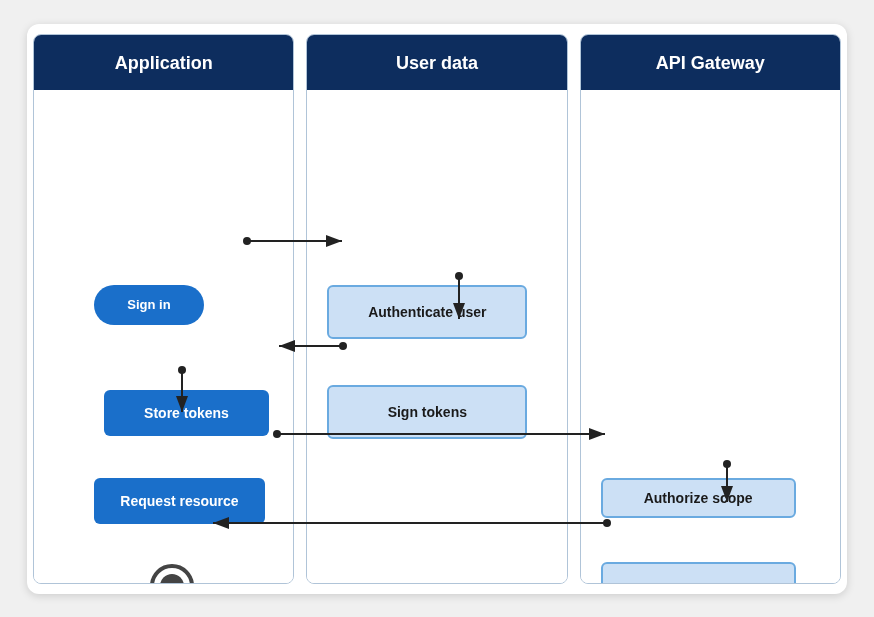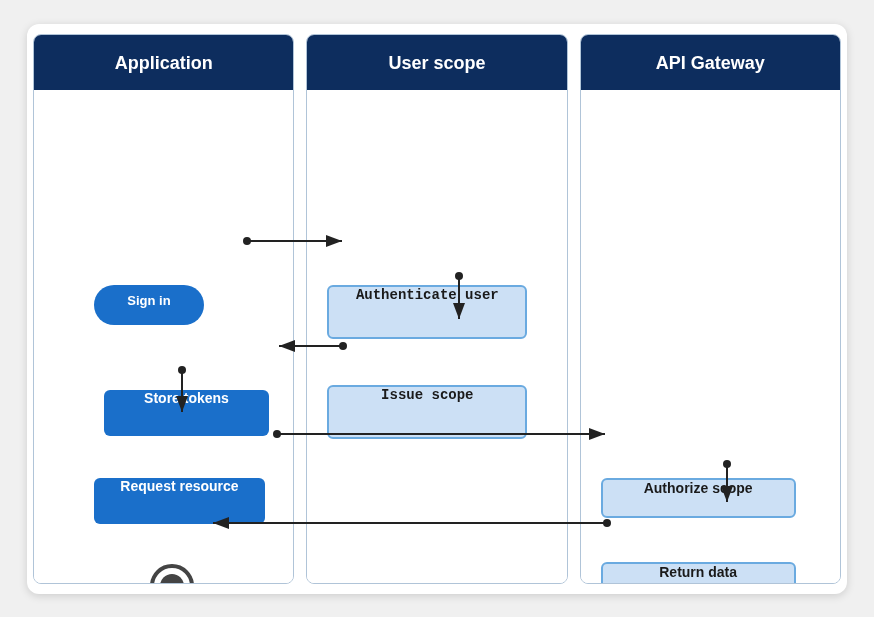"User scope" span { text: scope -> data }
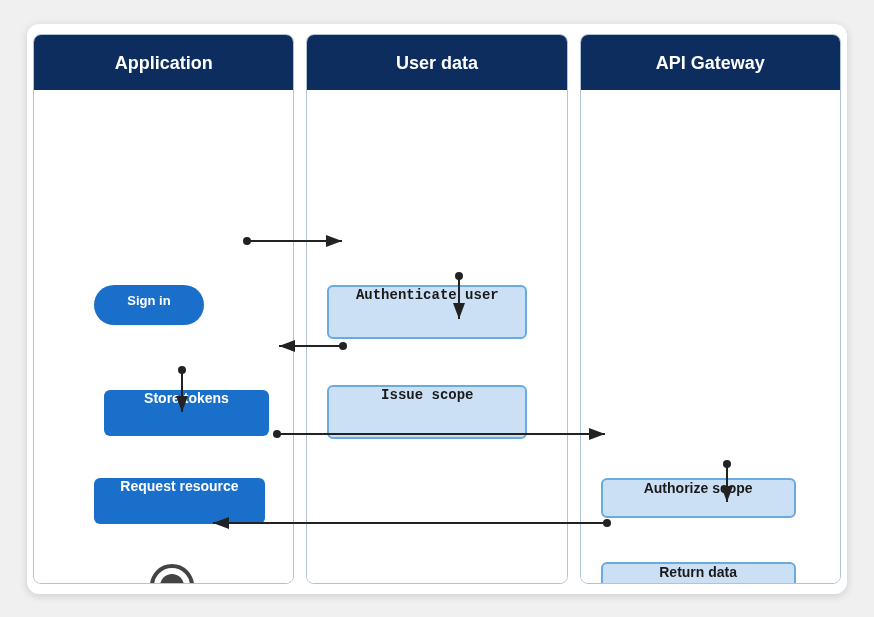"Sign in" .node { align-items: flex-start -> center }
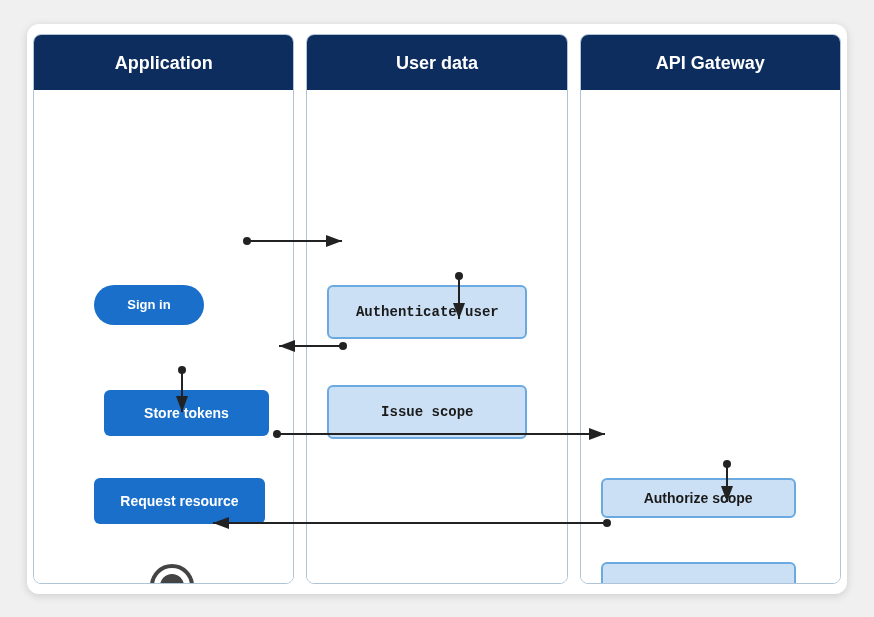"Authenticate user" div.column-body { font-family: Liberation Mono, monospace -> none }
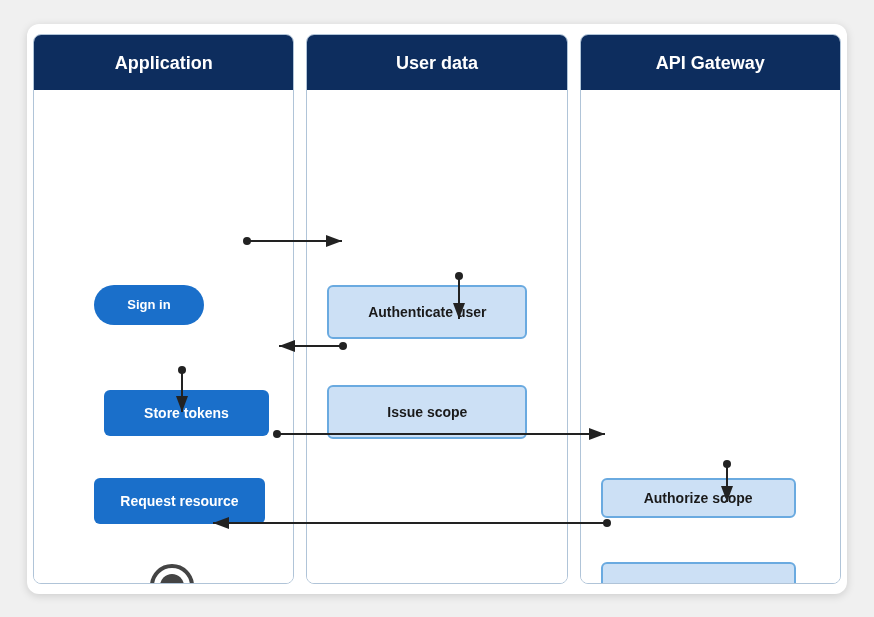"Issue scope" span { text: Issue scope -> Sign tokens }
